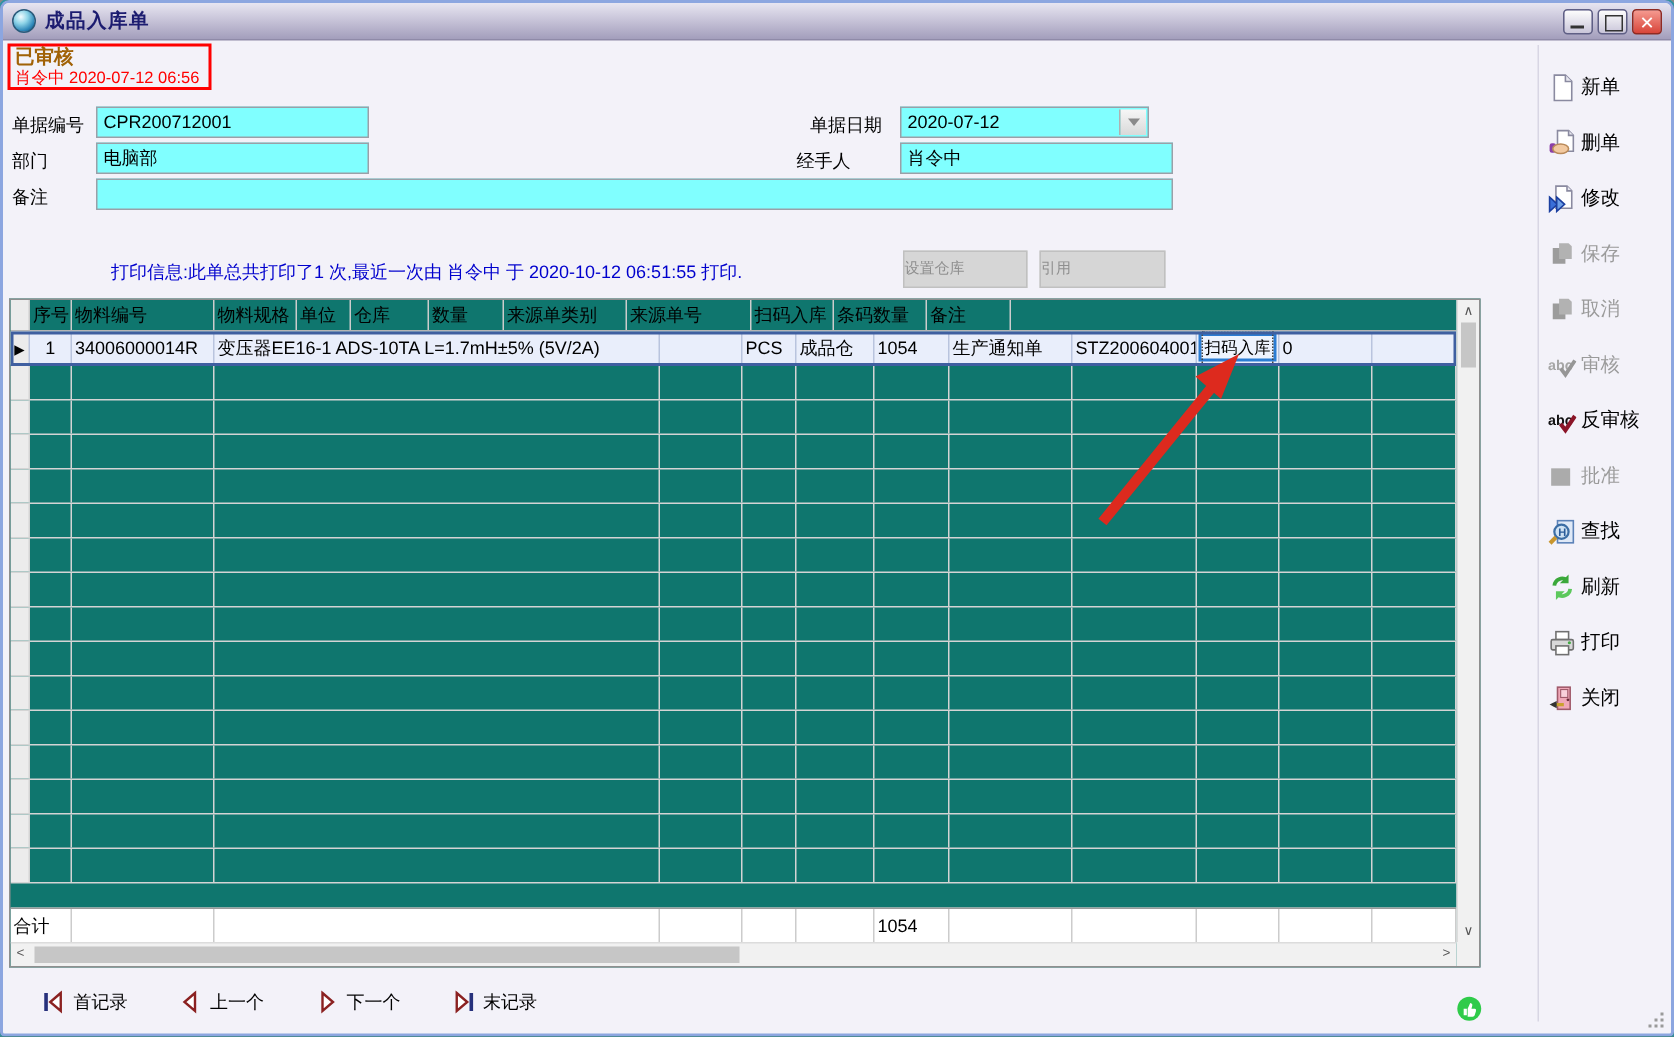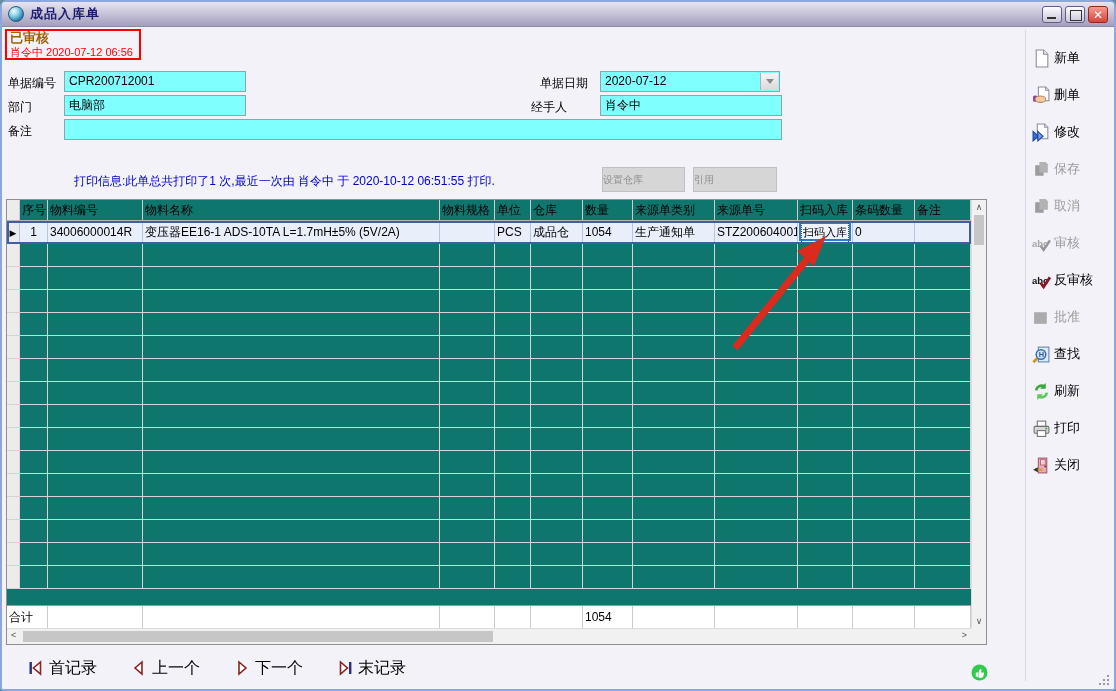"2020-07-12" div.field { width: 180px -> 166px }
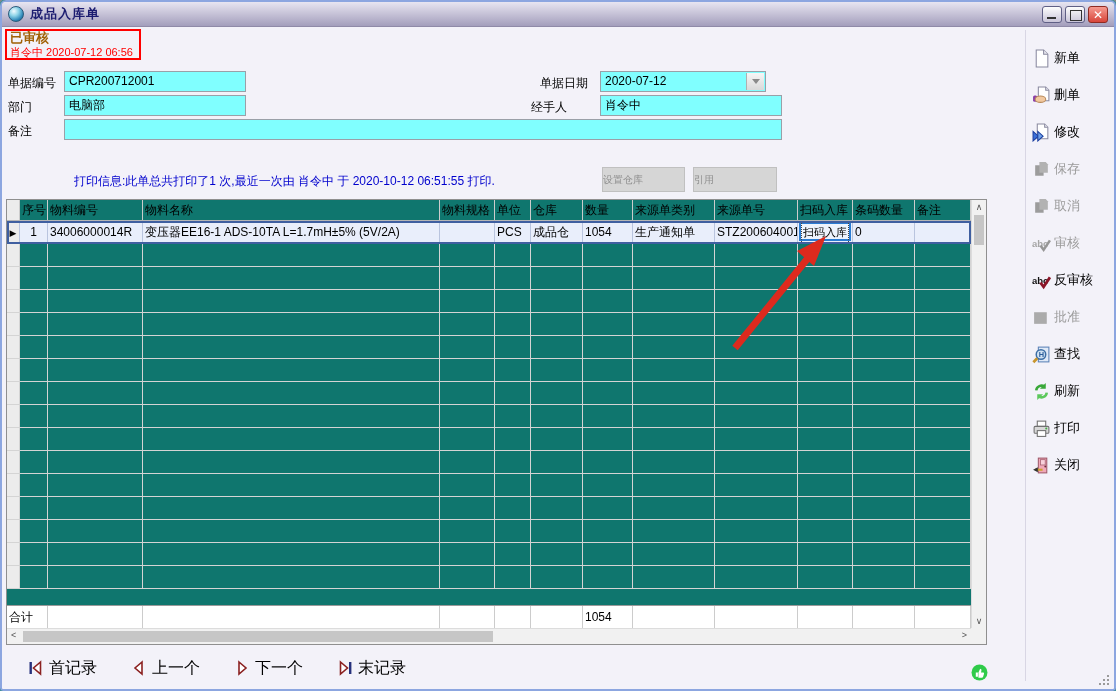"物料名称" div.cell { html: <div>物料名称</div> -> none }
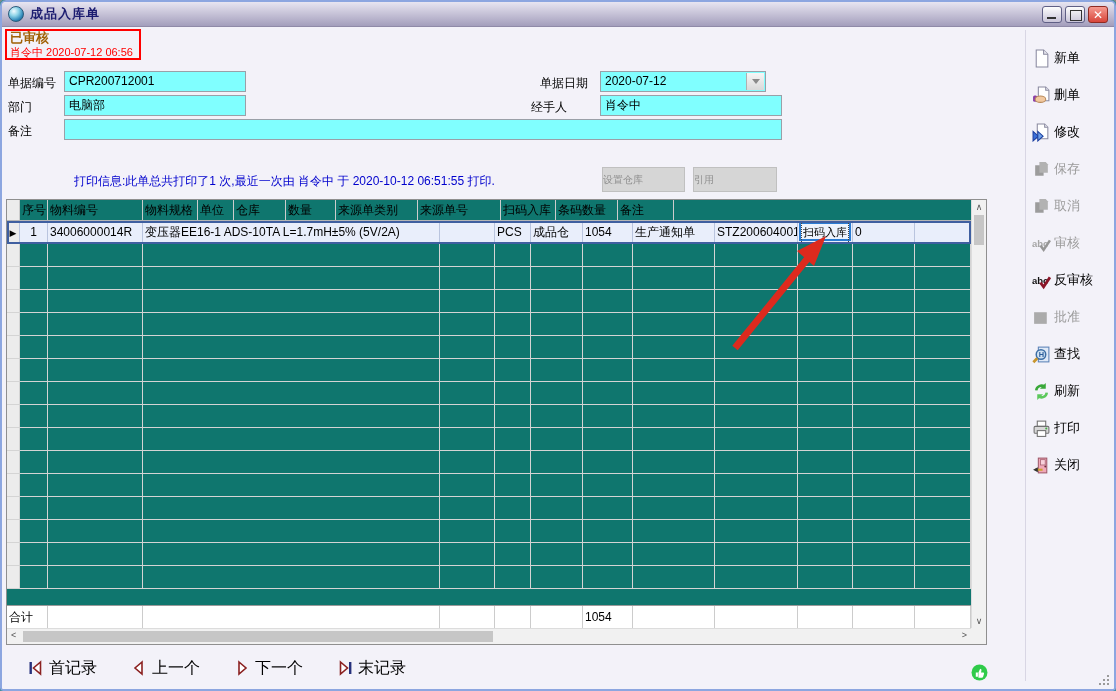"首记录" .nav-item { font-size: 16px -> 12px }
